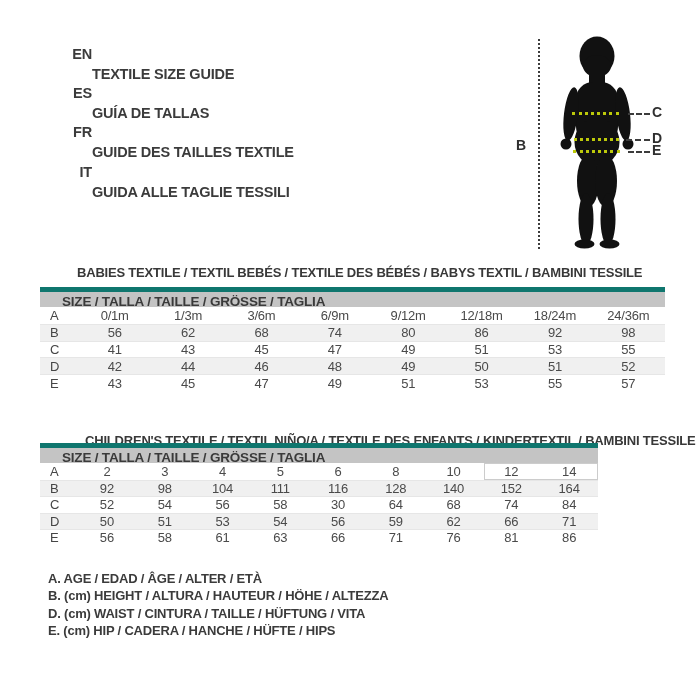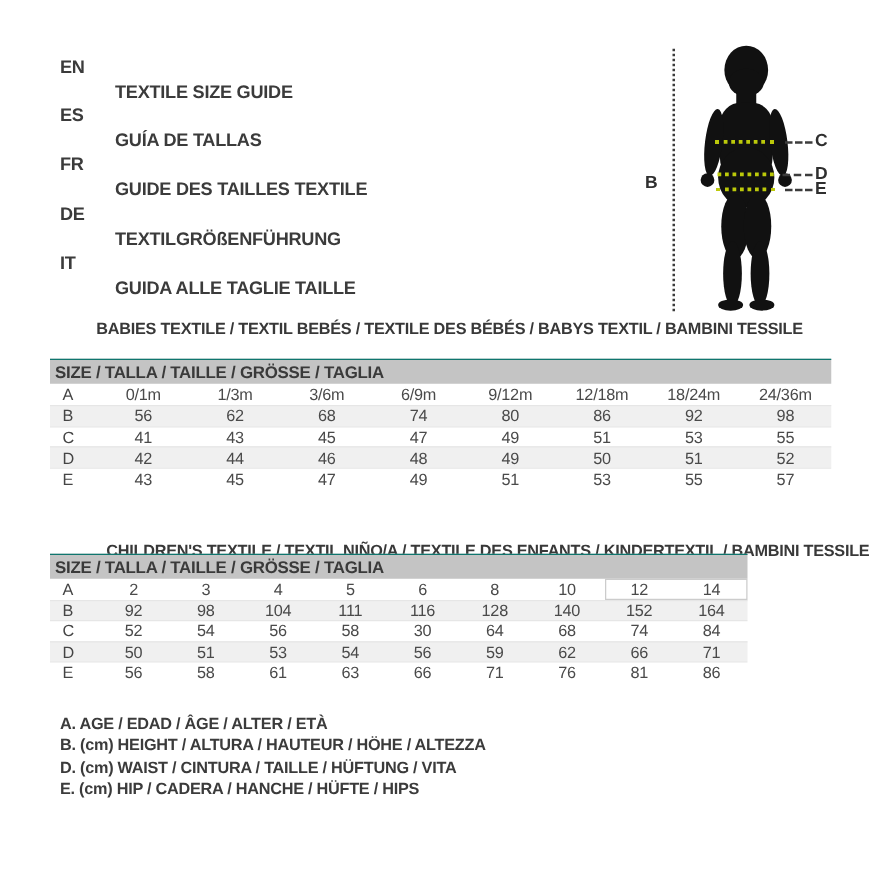"EN" .lang-code { text-align: none -> right }
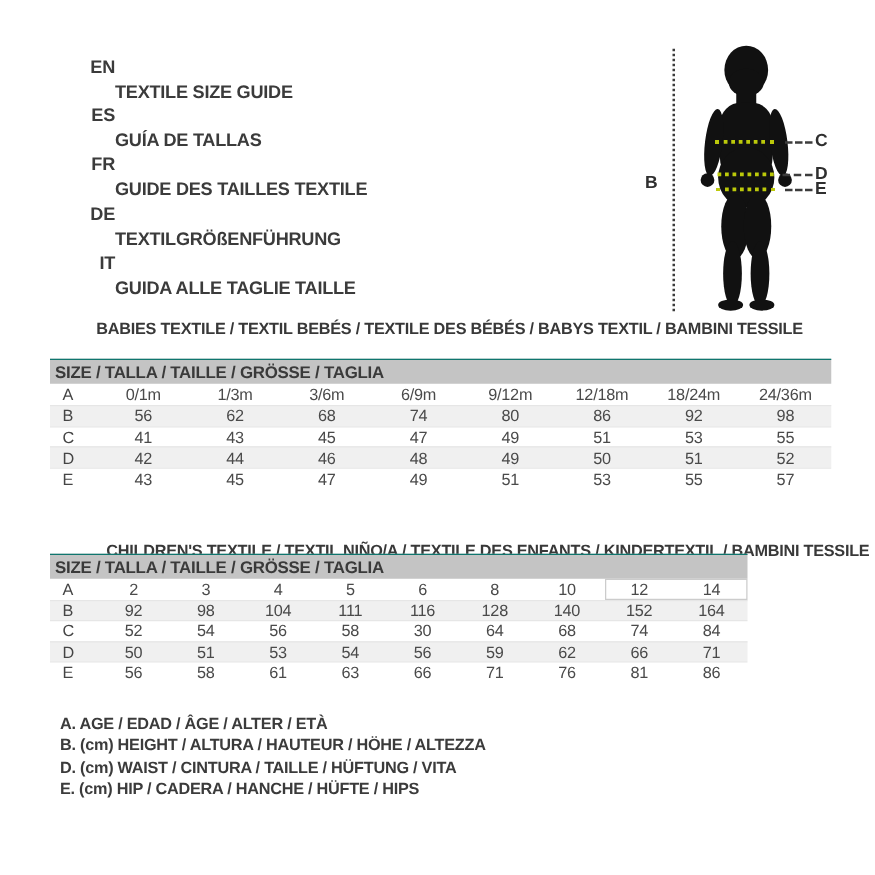"DE" div.lang-row { html: <div> <span>DE</span> <span>TEXTILGRÖßENFÜHRUNG</span> </div> -> none }
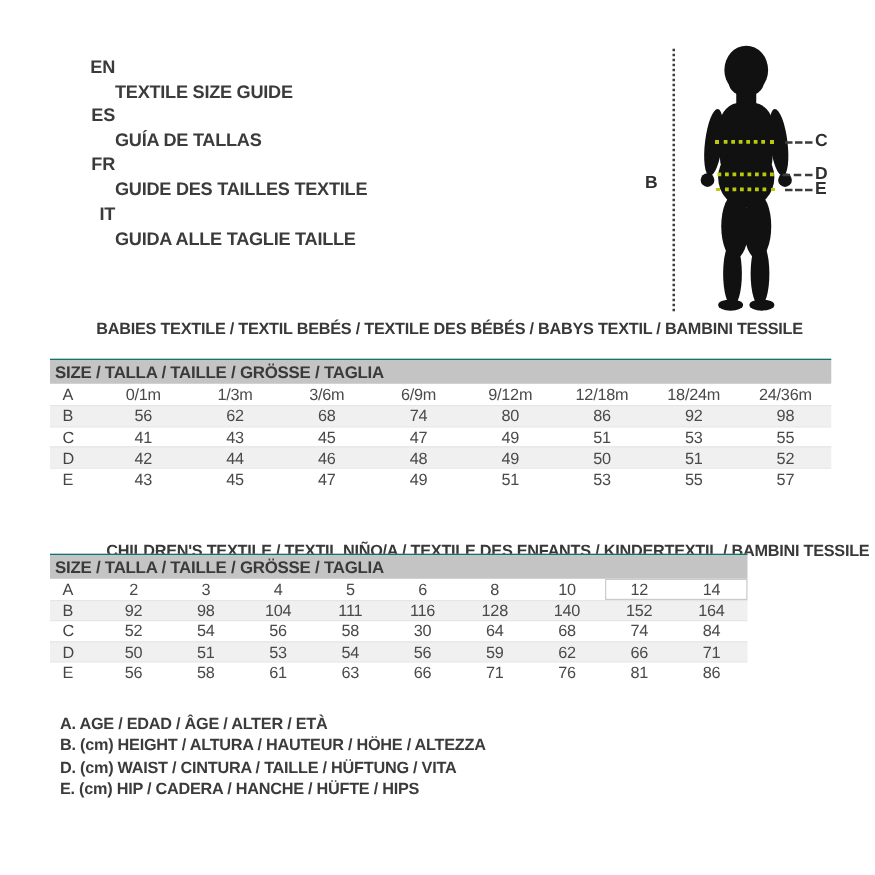"GUIDA ALLE TAGLIE TAILLE" span.lang-label { text: TAILLE -> TESSILI }
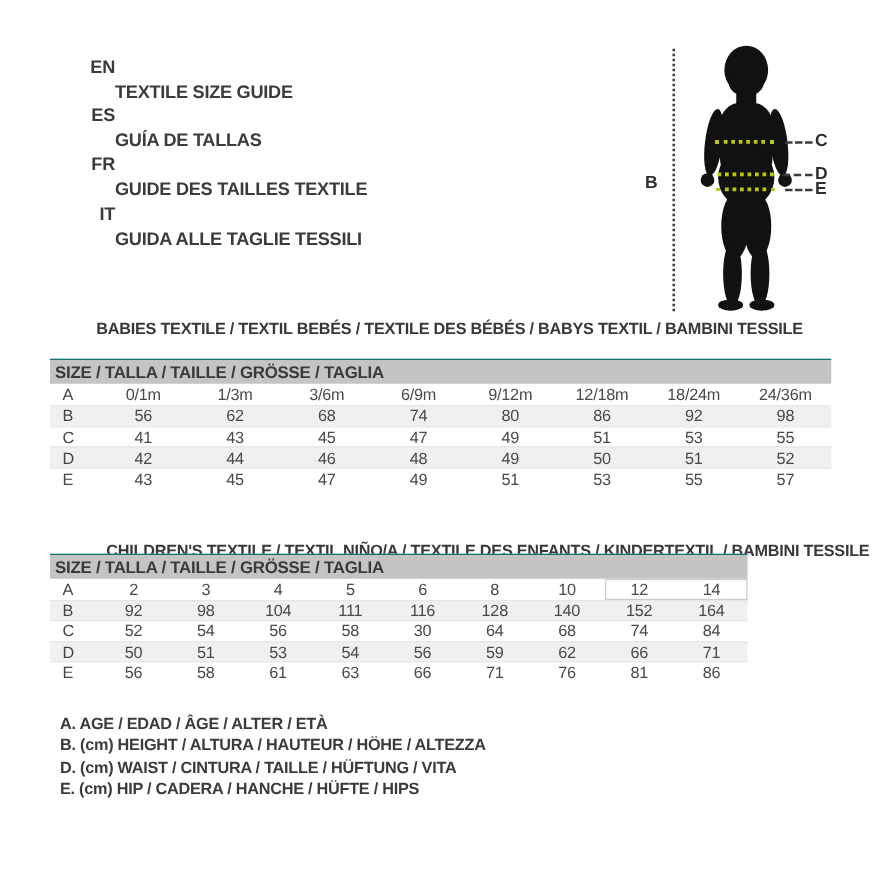"BABIES TEXTILE / TEXTIL BEBÉS" .t1-title { top: 255px -> 265px }
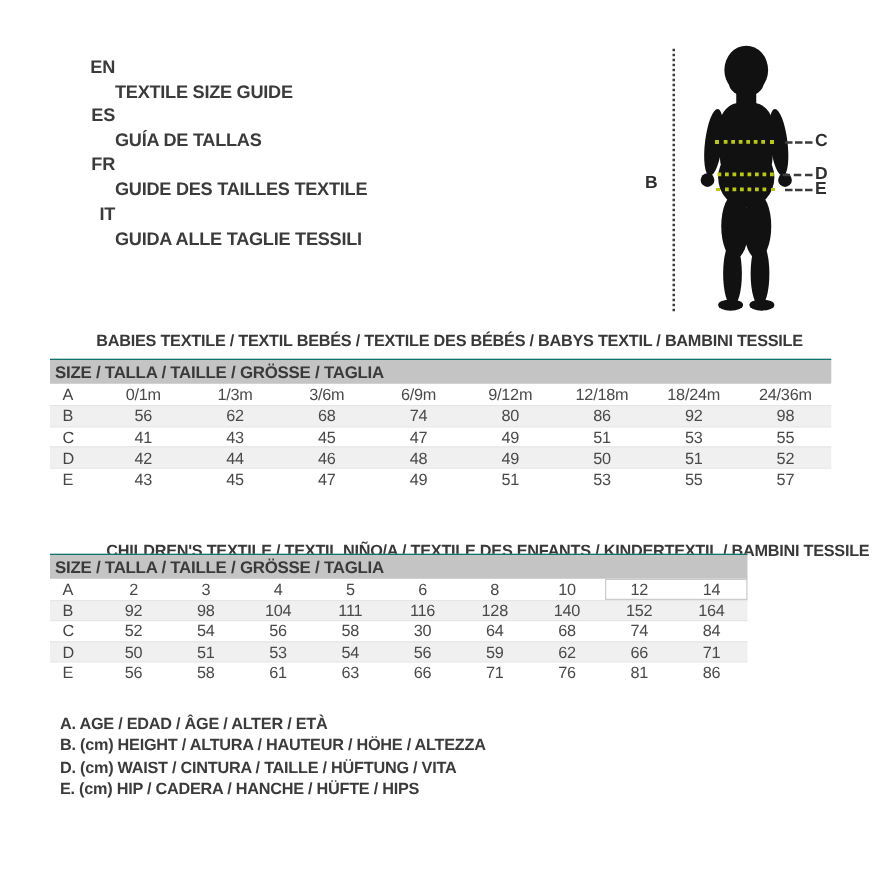"SIZE / TALLA / TAILLE" .size-header { border-top: 1px solid #0f766e -> 5px solid #0f766e; padding-left: 4px -> 22px }
